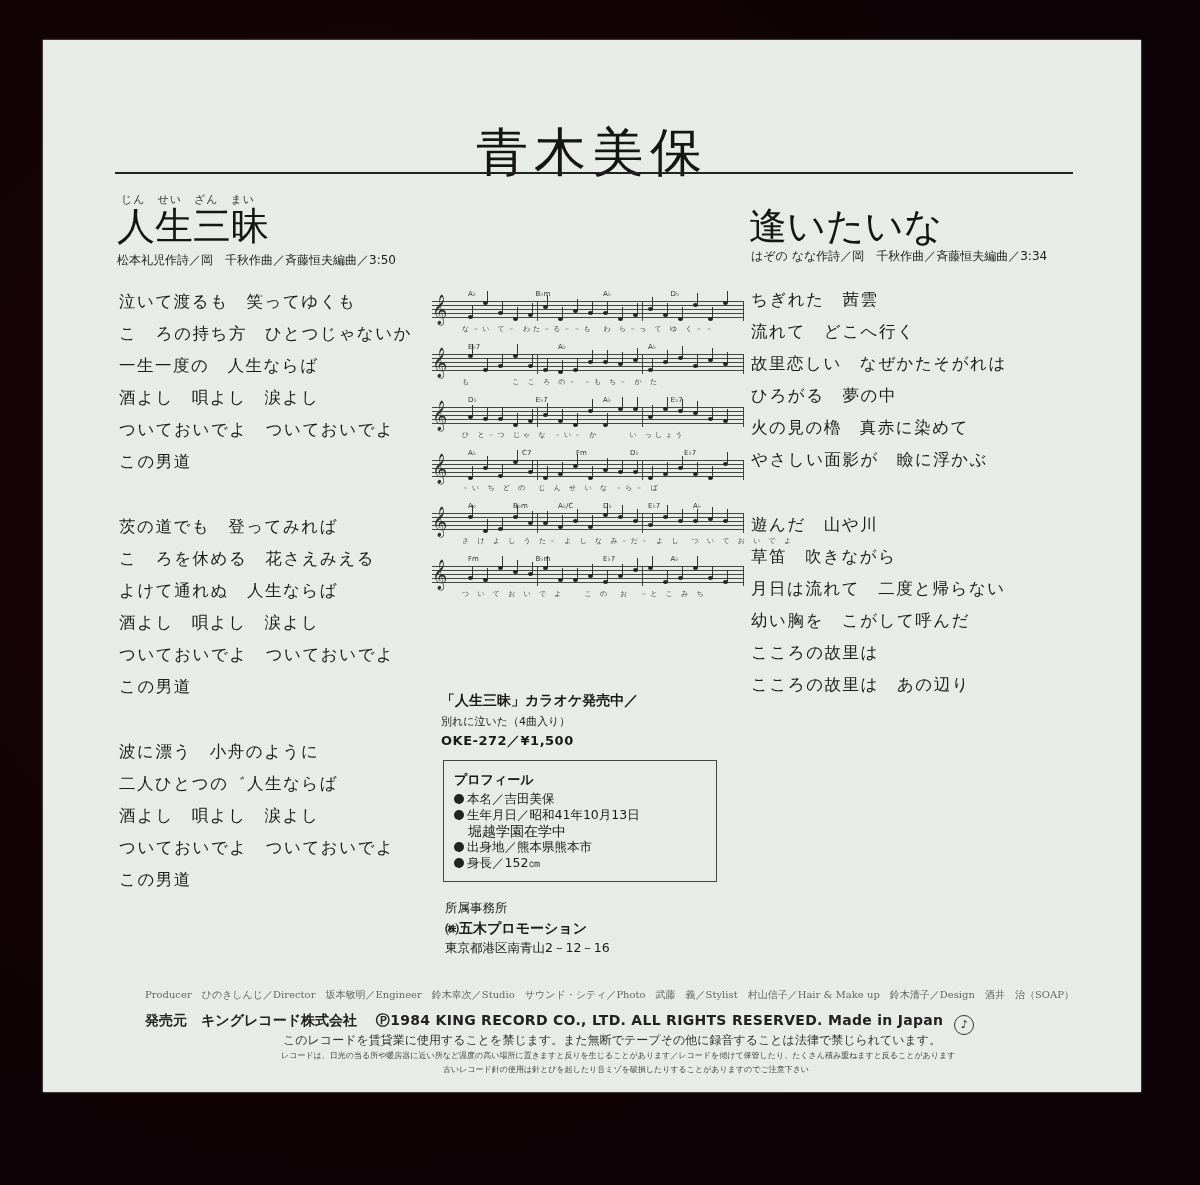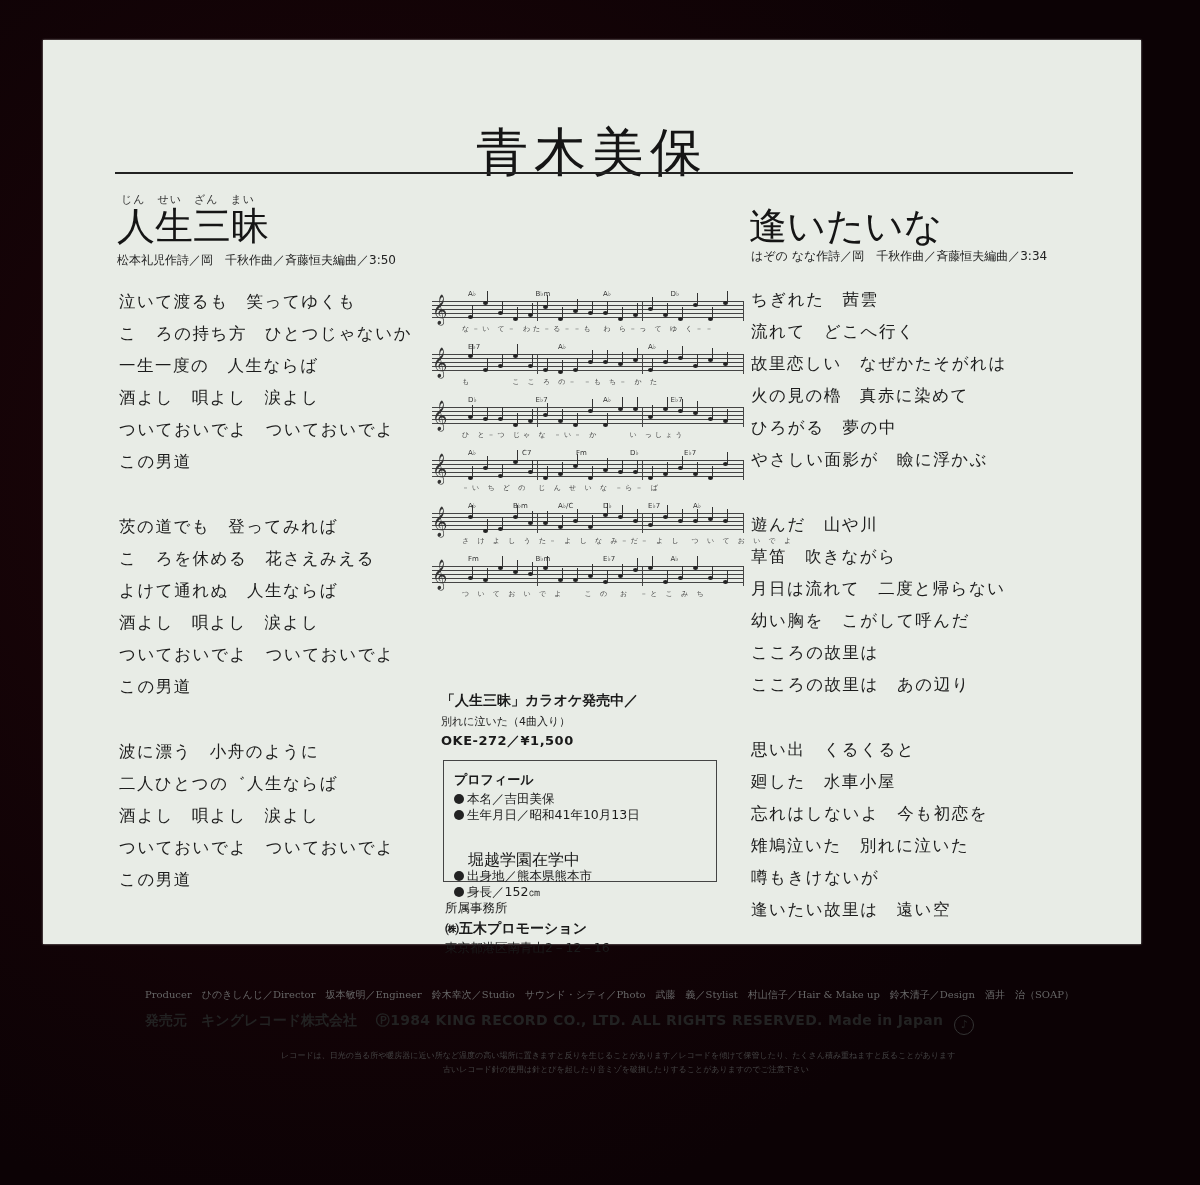"青木美保" .sheet { height: 904px -> 1052px }
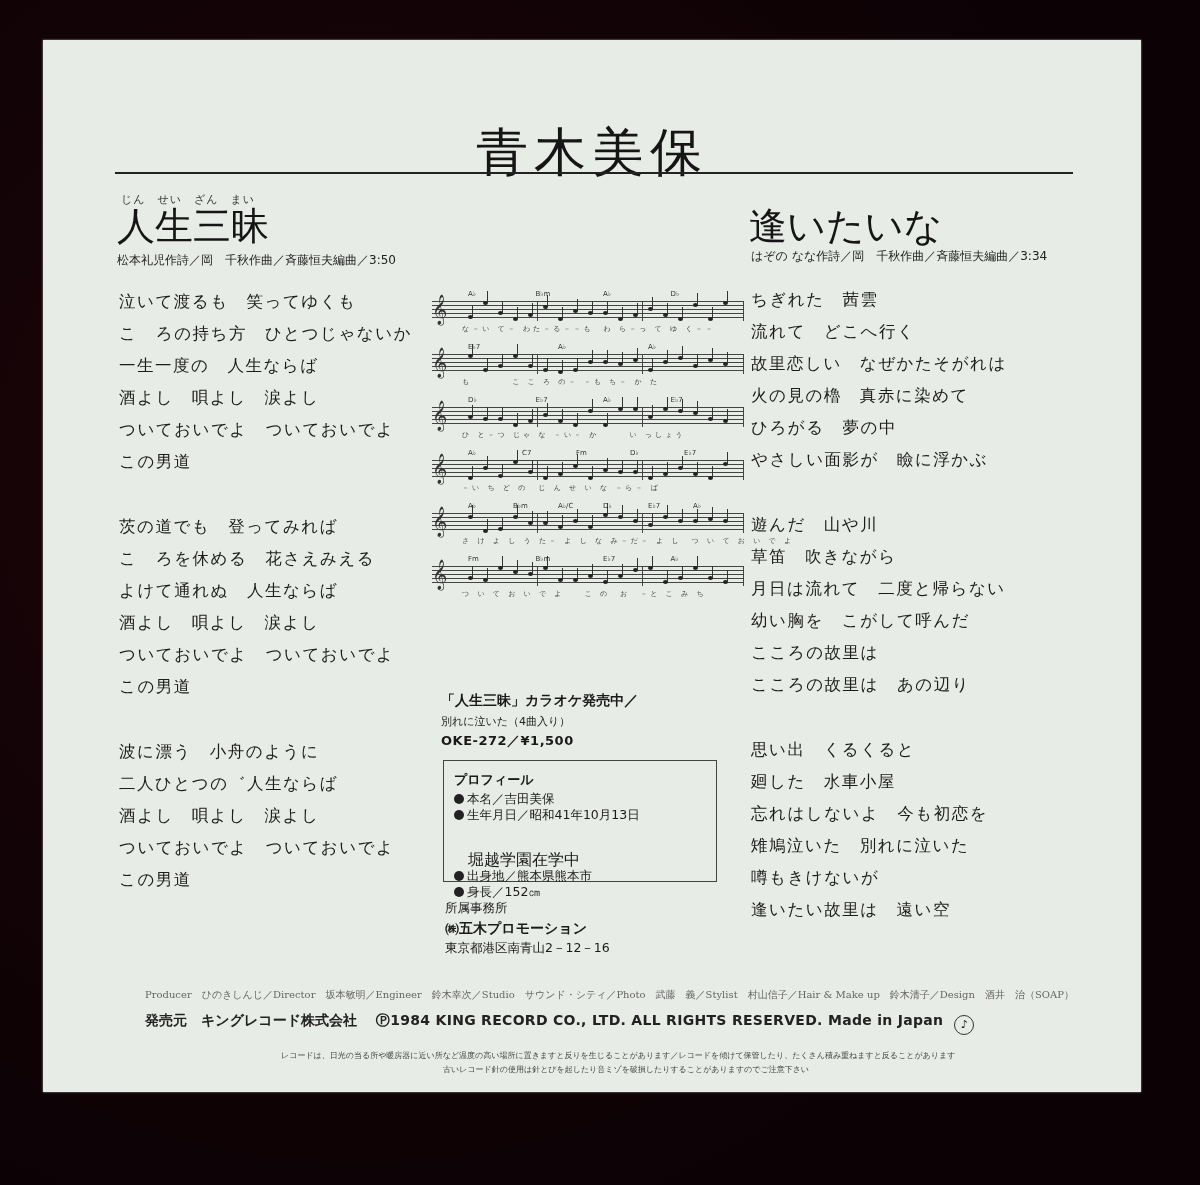"火の見の櫓 真赤に染めて" div.line { order: before "ひろがる 夢の中" -> after "ひろがる 夢の中" }
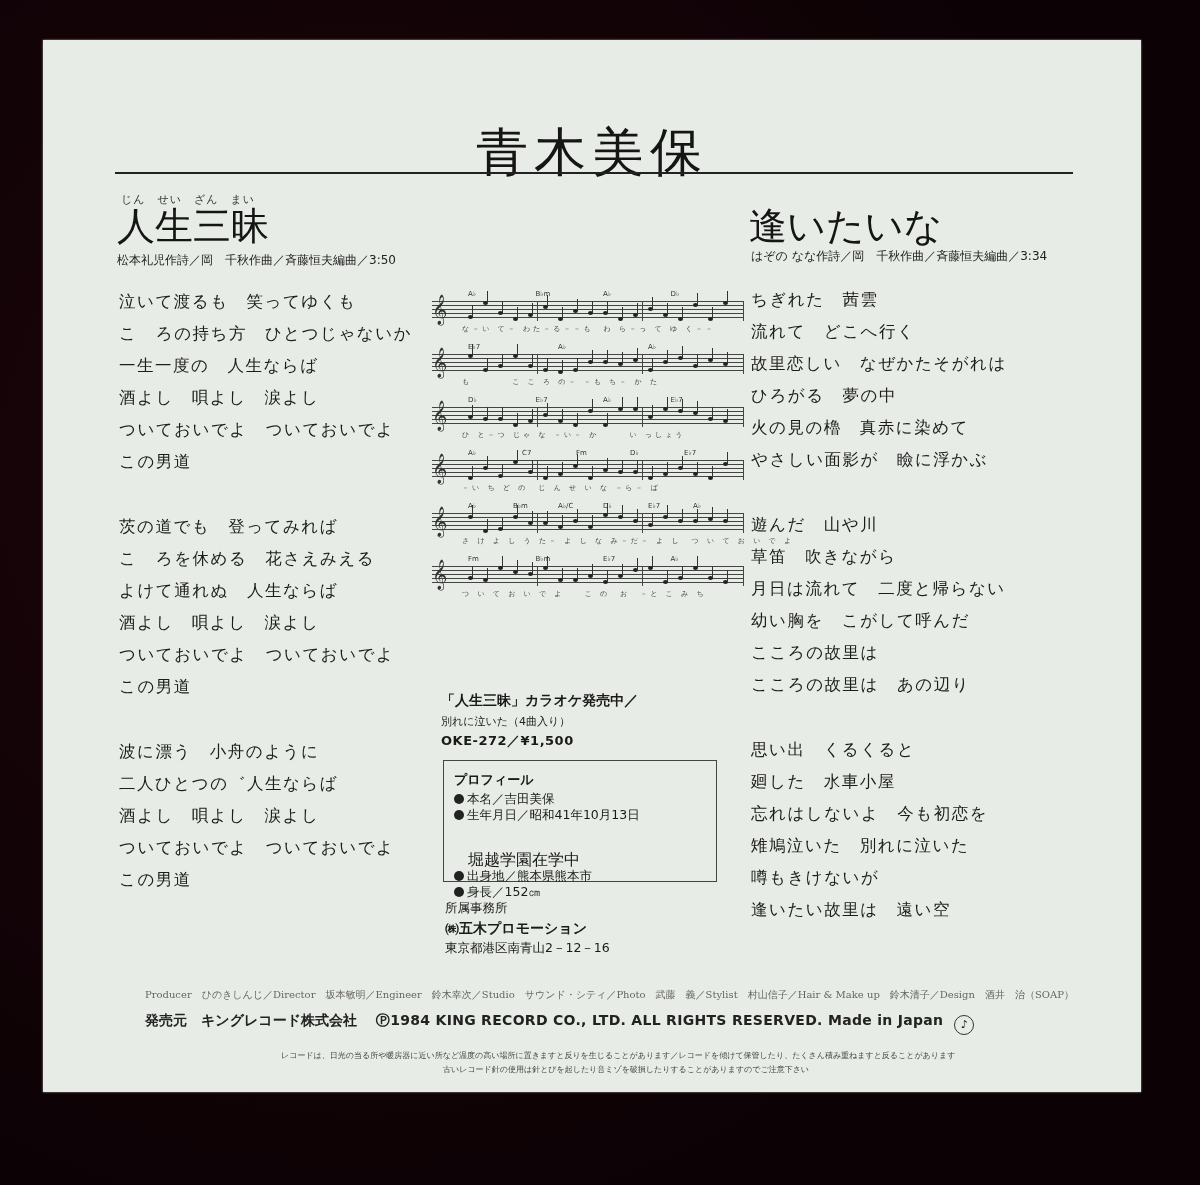"思い出 くるくると" div.verse { html: <div> <div>思い出 くるくると</div> <div>廻した 水車小屋</div> <div>忘れはしないよ 今も初恋を</div> <div>雉鳩泣いた 別れに泣いた</div> <div>噂もきけないが</div> <div>逢いたい故里は 遠い空</div> </div> -> none }
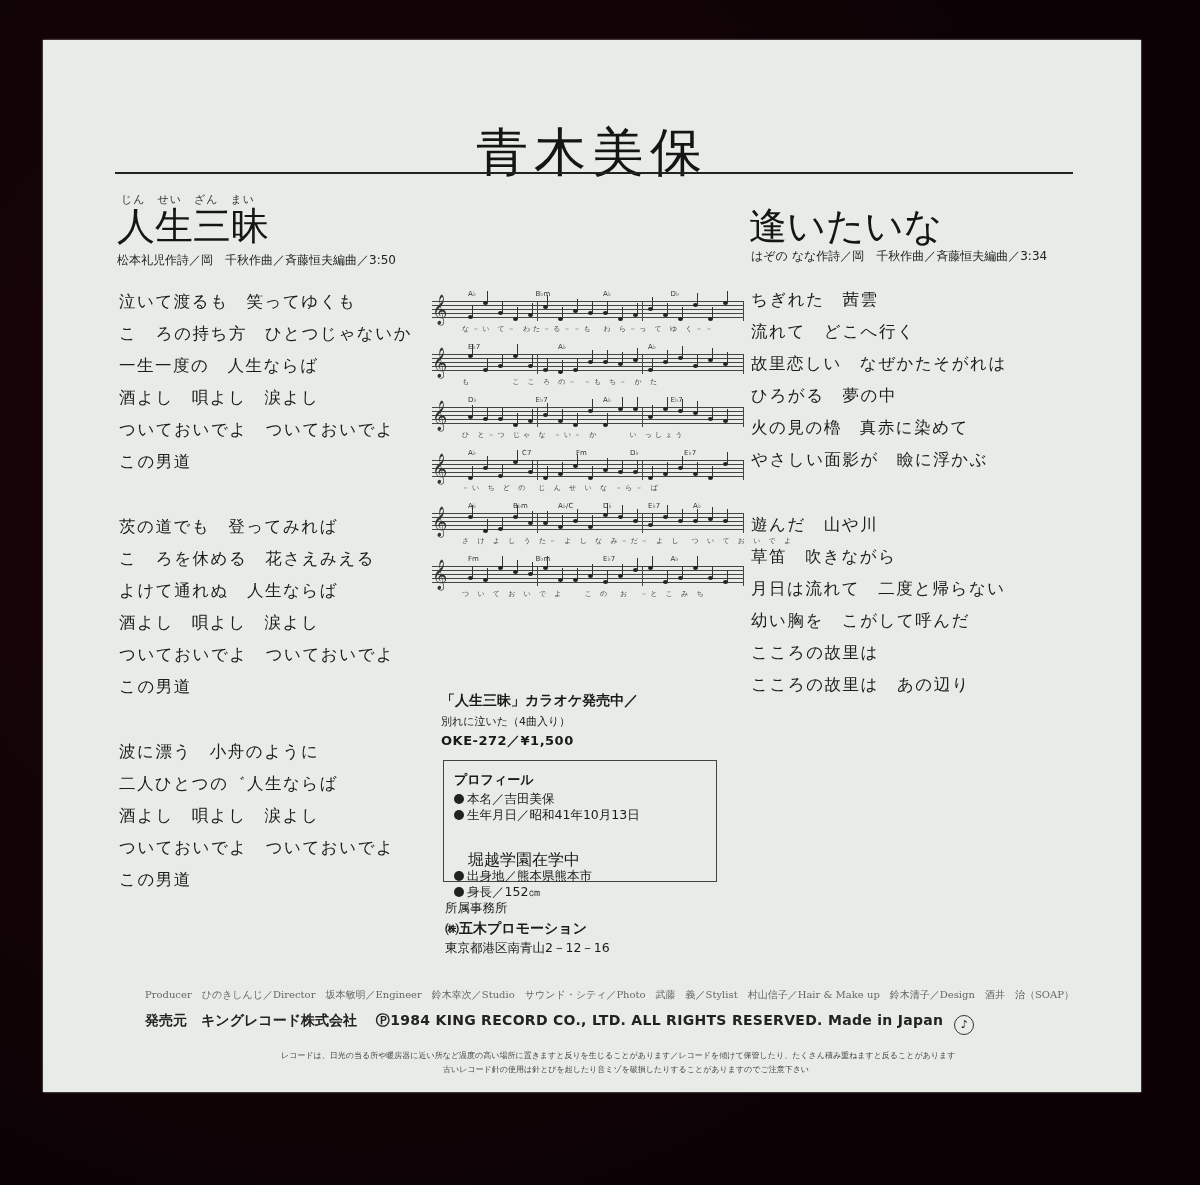"堀越学園在学中" .profile-cont { font-size: 16px -> 14px; margin-top: 29px -> none }
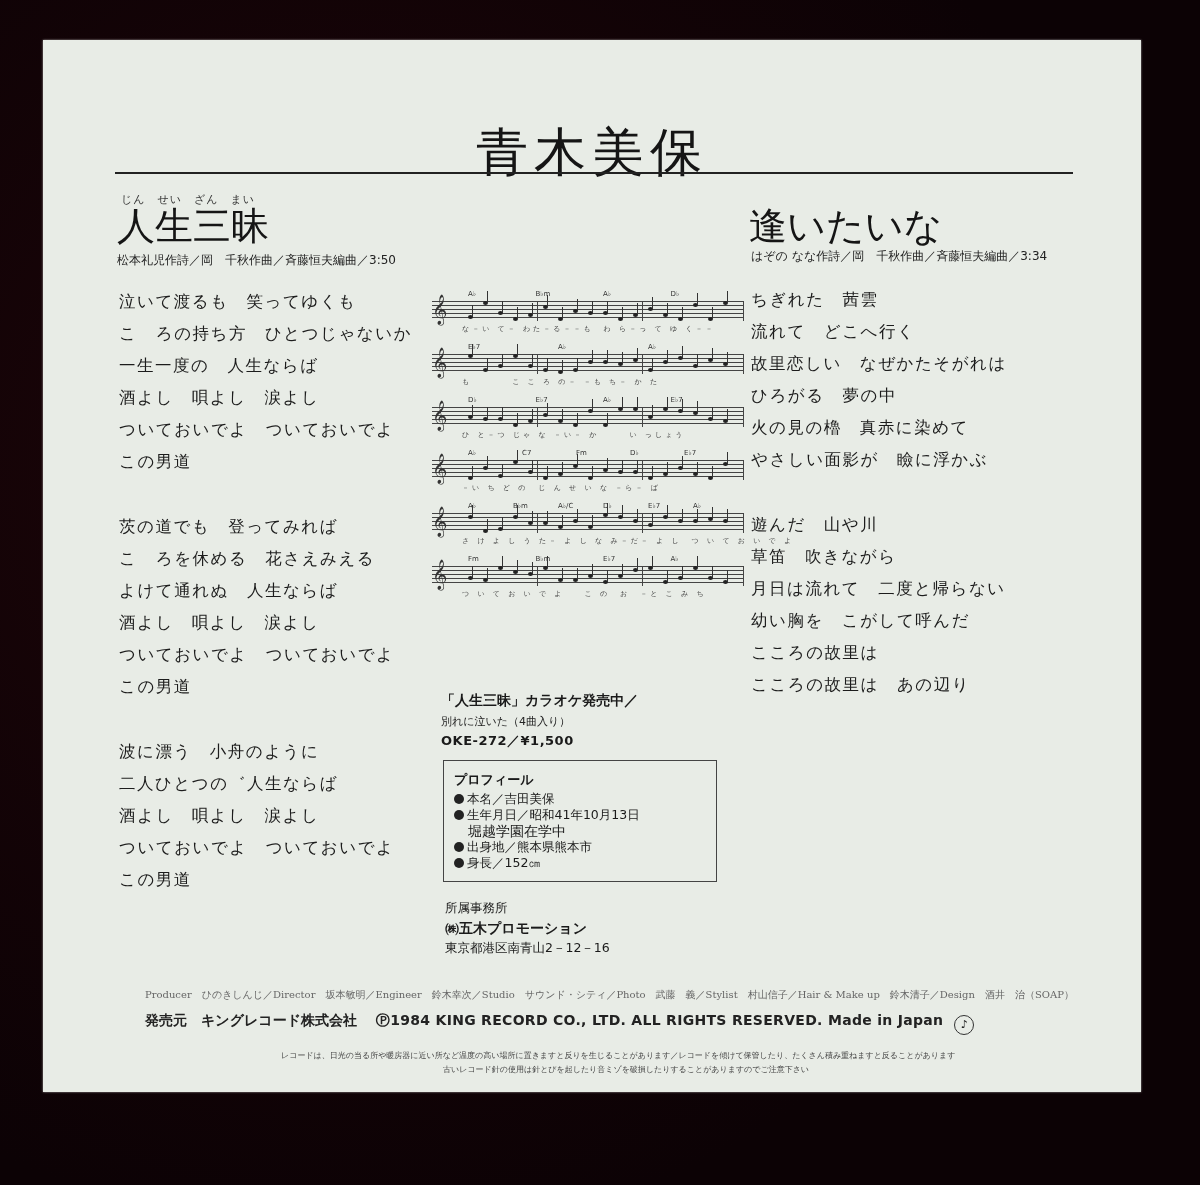"このレコードを賃貸業に使用することを禁じます。また無断でテープその他に録音するこ" div.notice1 { html: none -> <div>このレコードを賃貸業に使用することを禁じます。また無断でテープその他に録音することは法律で禁じられています。</div> }
